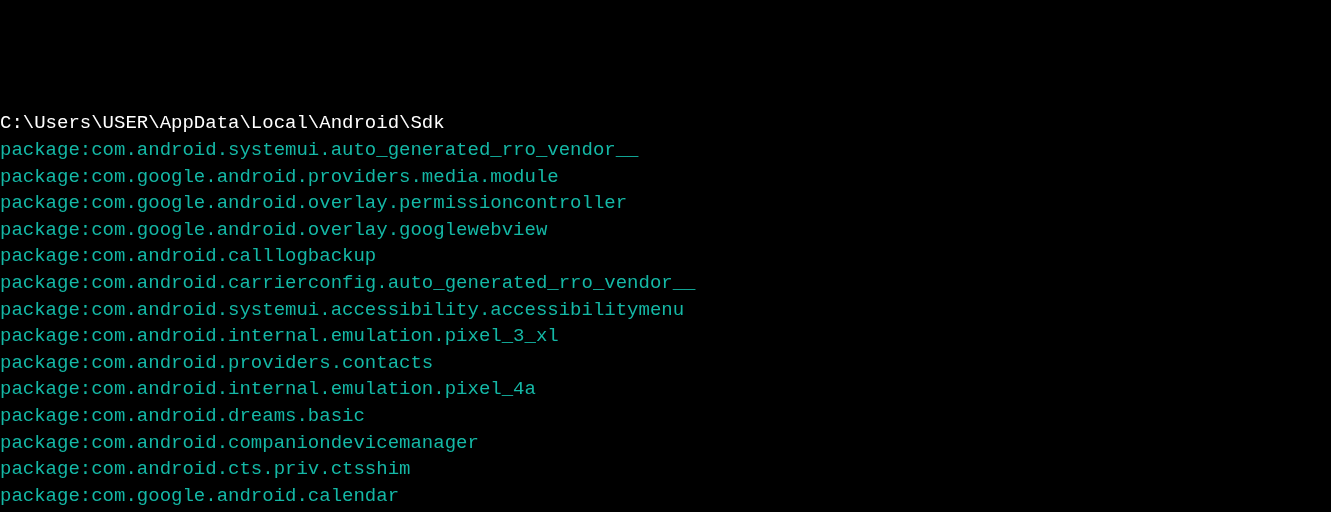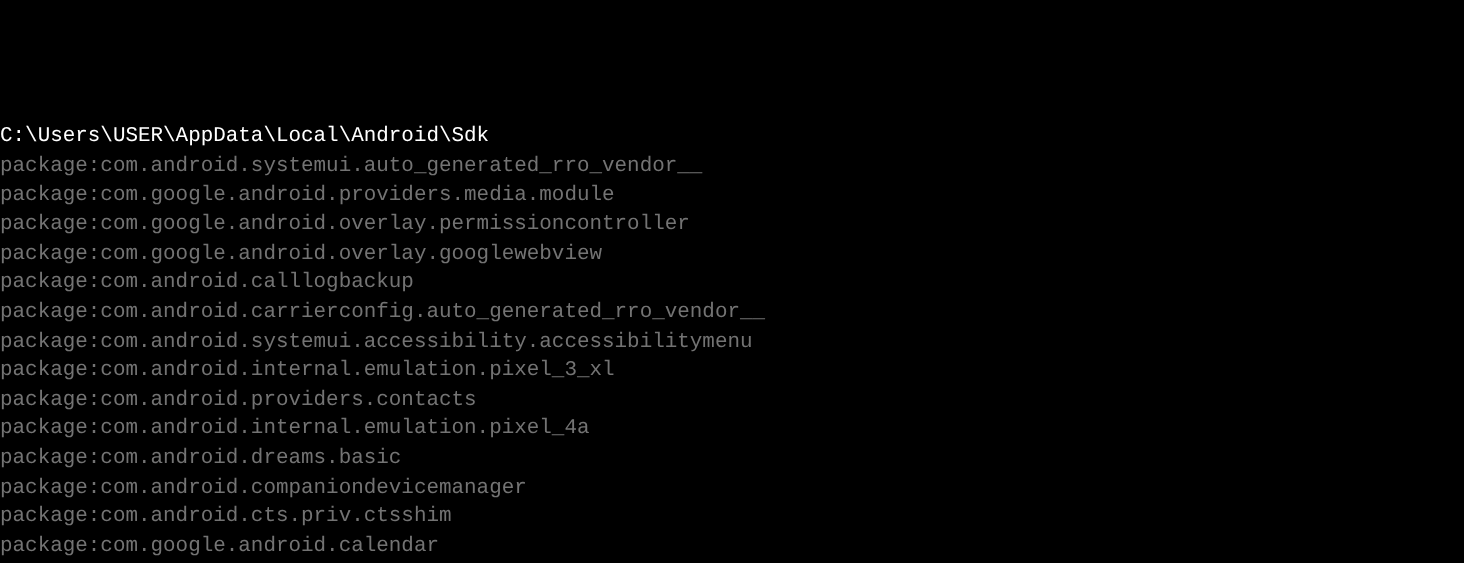"package:com.android.systemui.auto_genera" .output-line { color: #737373 -> #14b8a6 }
